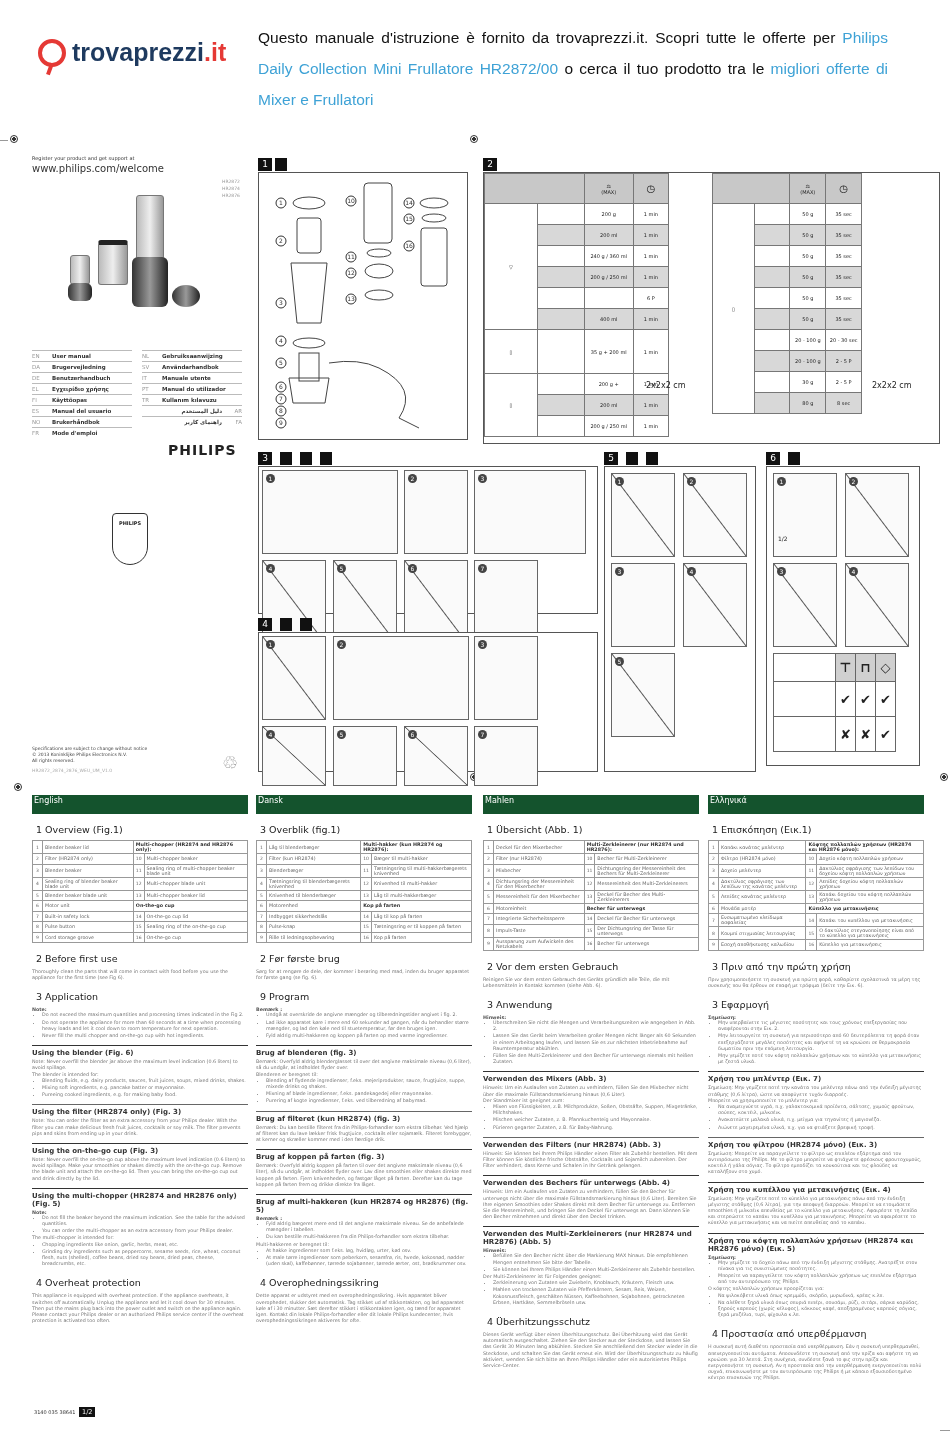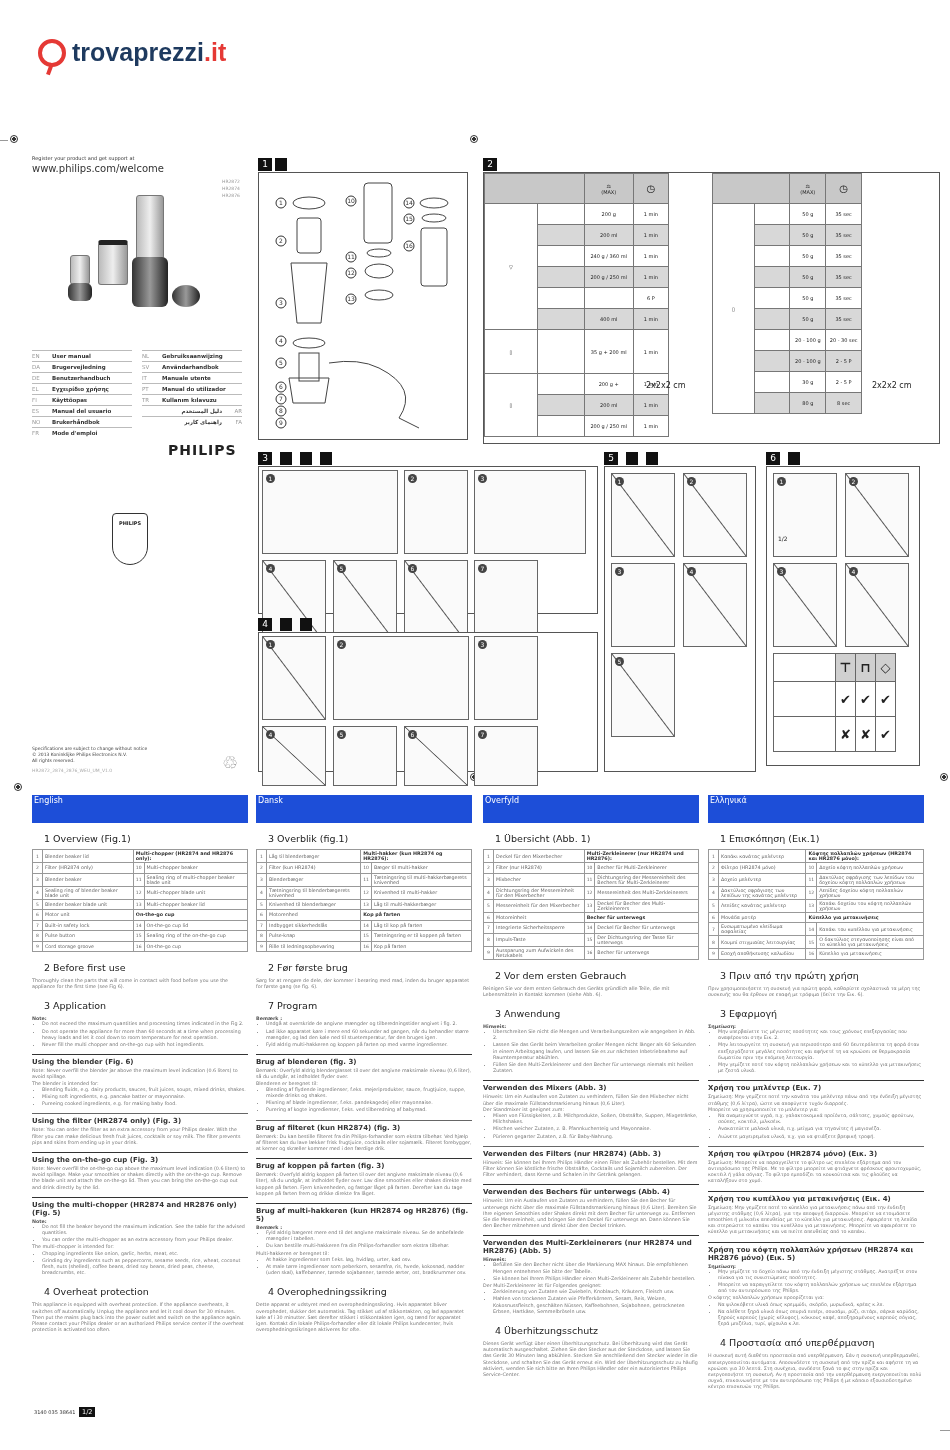"Questo manuale d'istruzione è fornito" div.intro { html: none -> <div><span>Questo manuale d'istruzione è fornito da trovaprezzi.it. Scopri tutte le offerte per </span><a>Philips Daily Collection Mini Frullatore HR2872/00</a><span> o cerca il tuo prodotto tra le </span><a>migliori offerte di Mixer e Frullatori</a></div> }
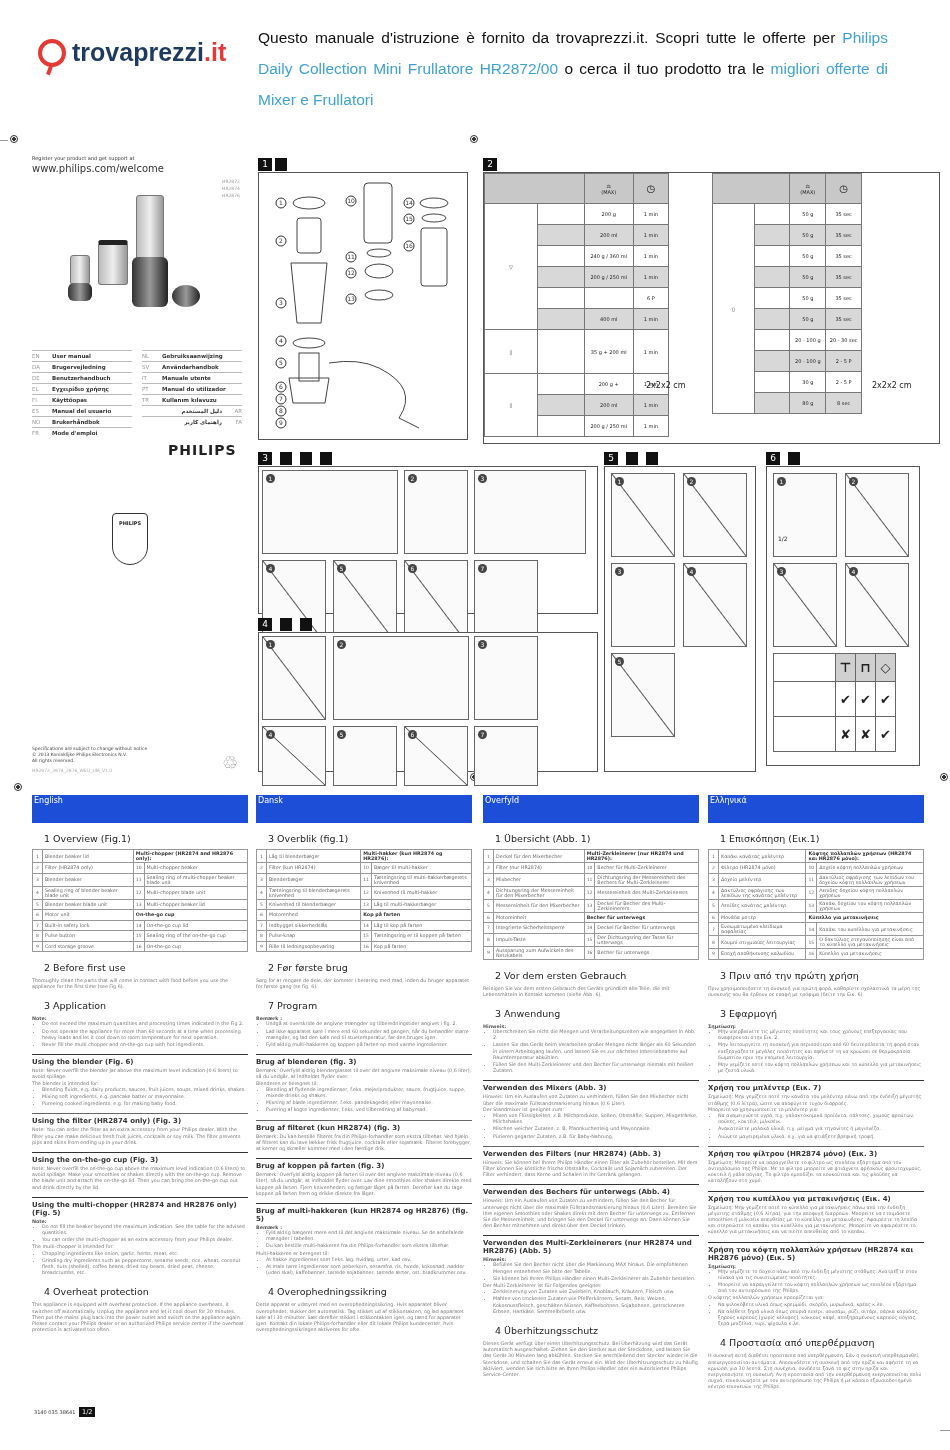"English" .bar { background: #1d4ed8 -> #14532d; height: 28px -> 19px }
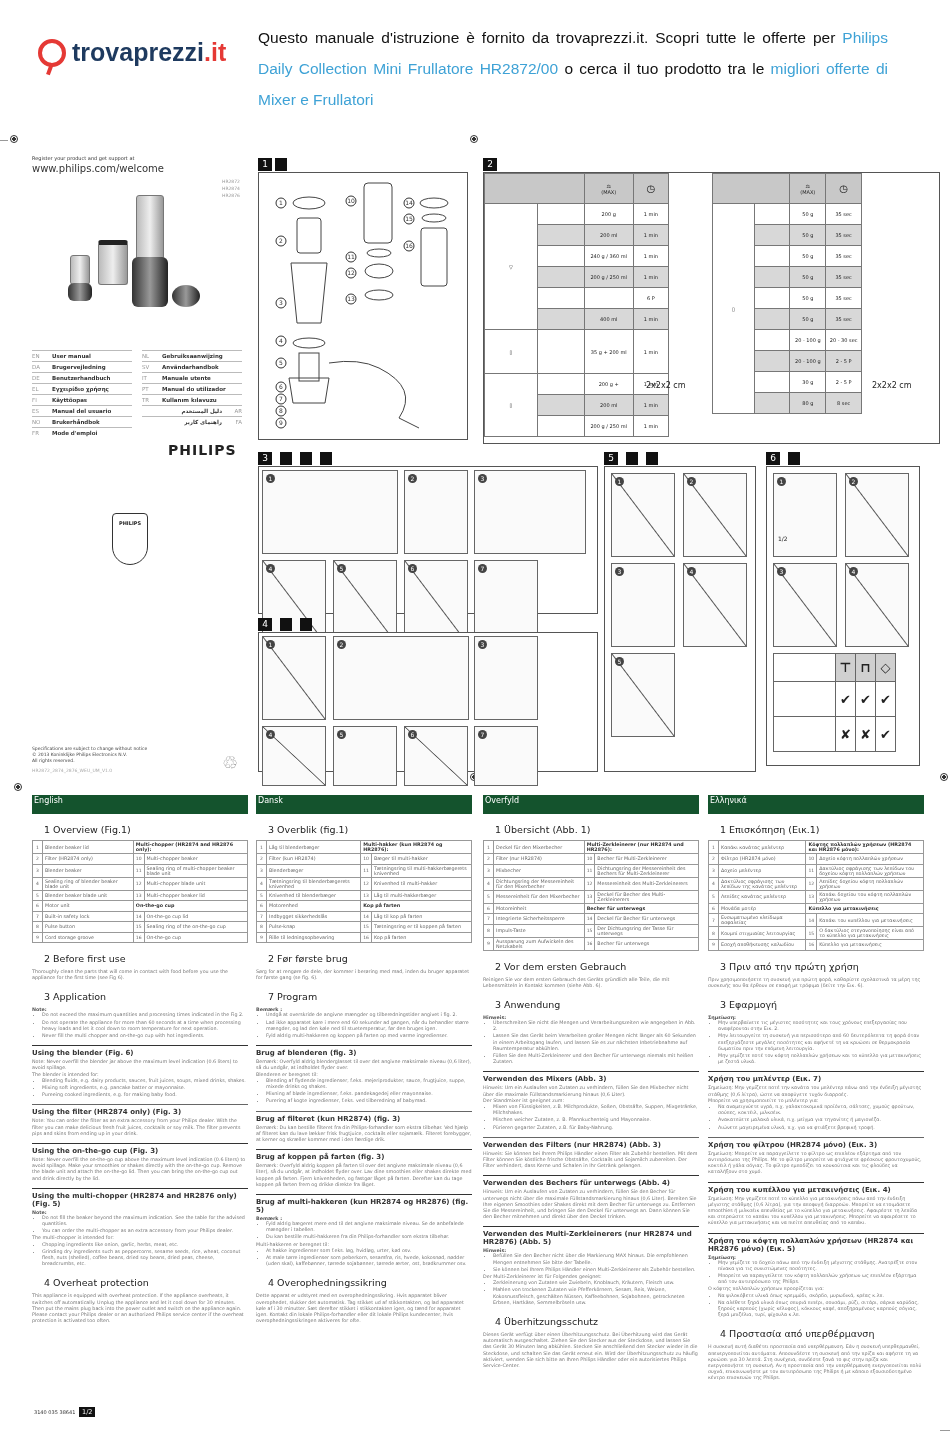"Overfyld" div.bar { text: Overfyld -> Mahlen }
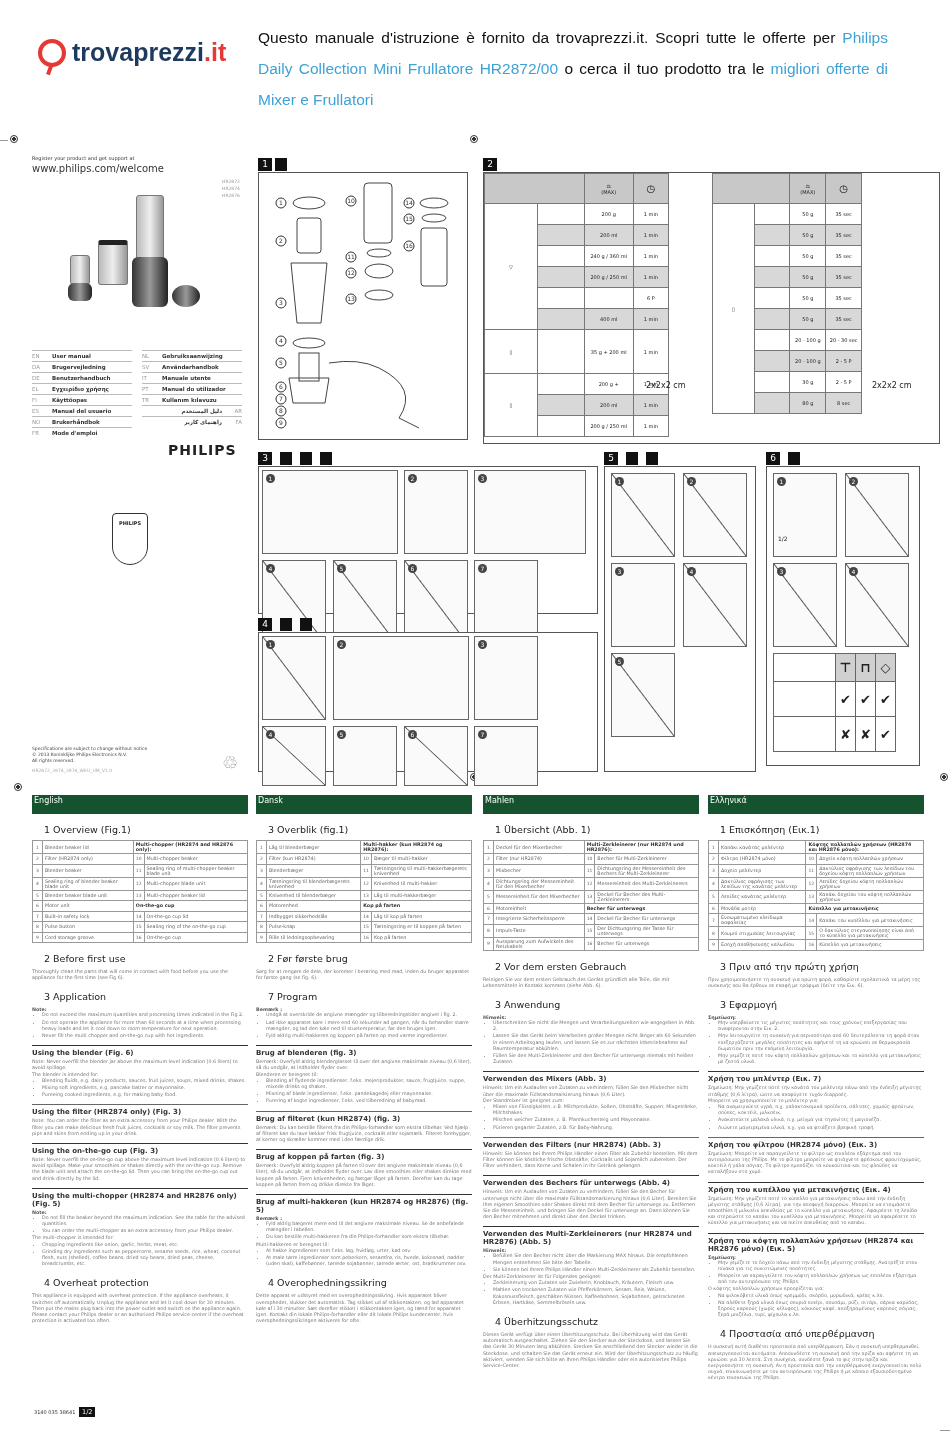"1 Overview (Fig.1)" .h1 { margin: 10px 12px 5px -> 10px 4px 5px }
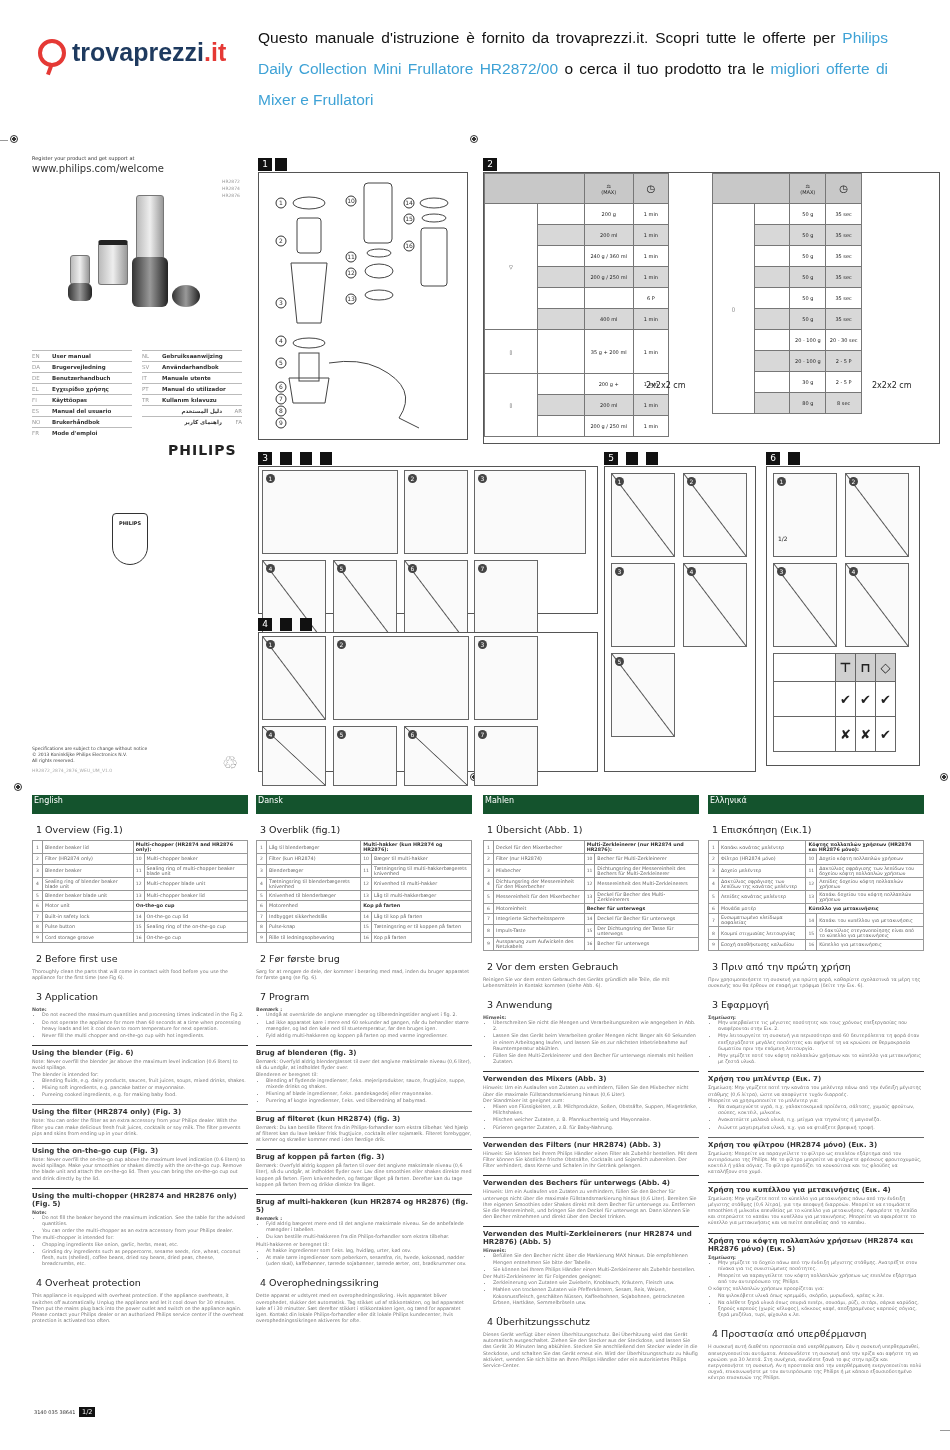"7 Program" div.h1 { text: 7 -> 9 }
